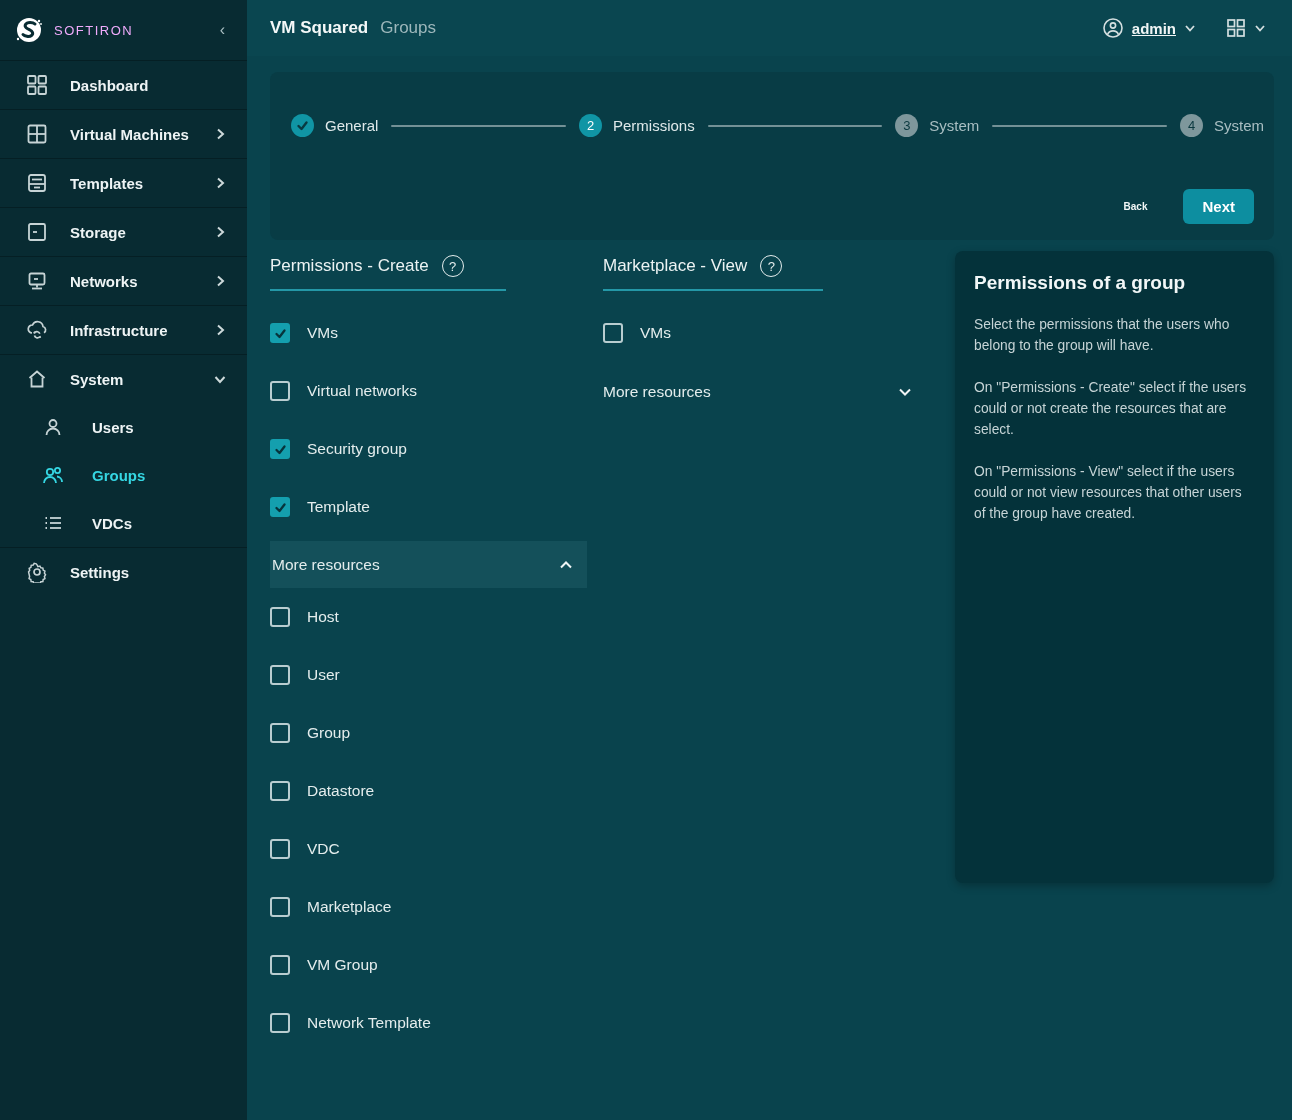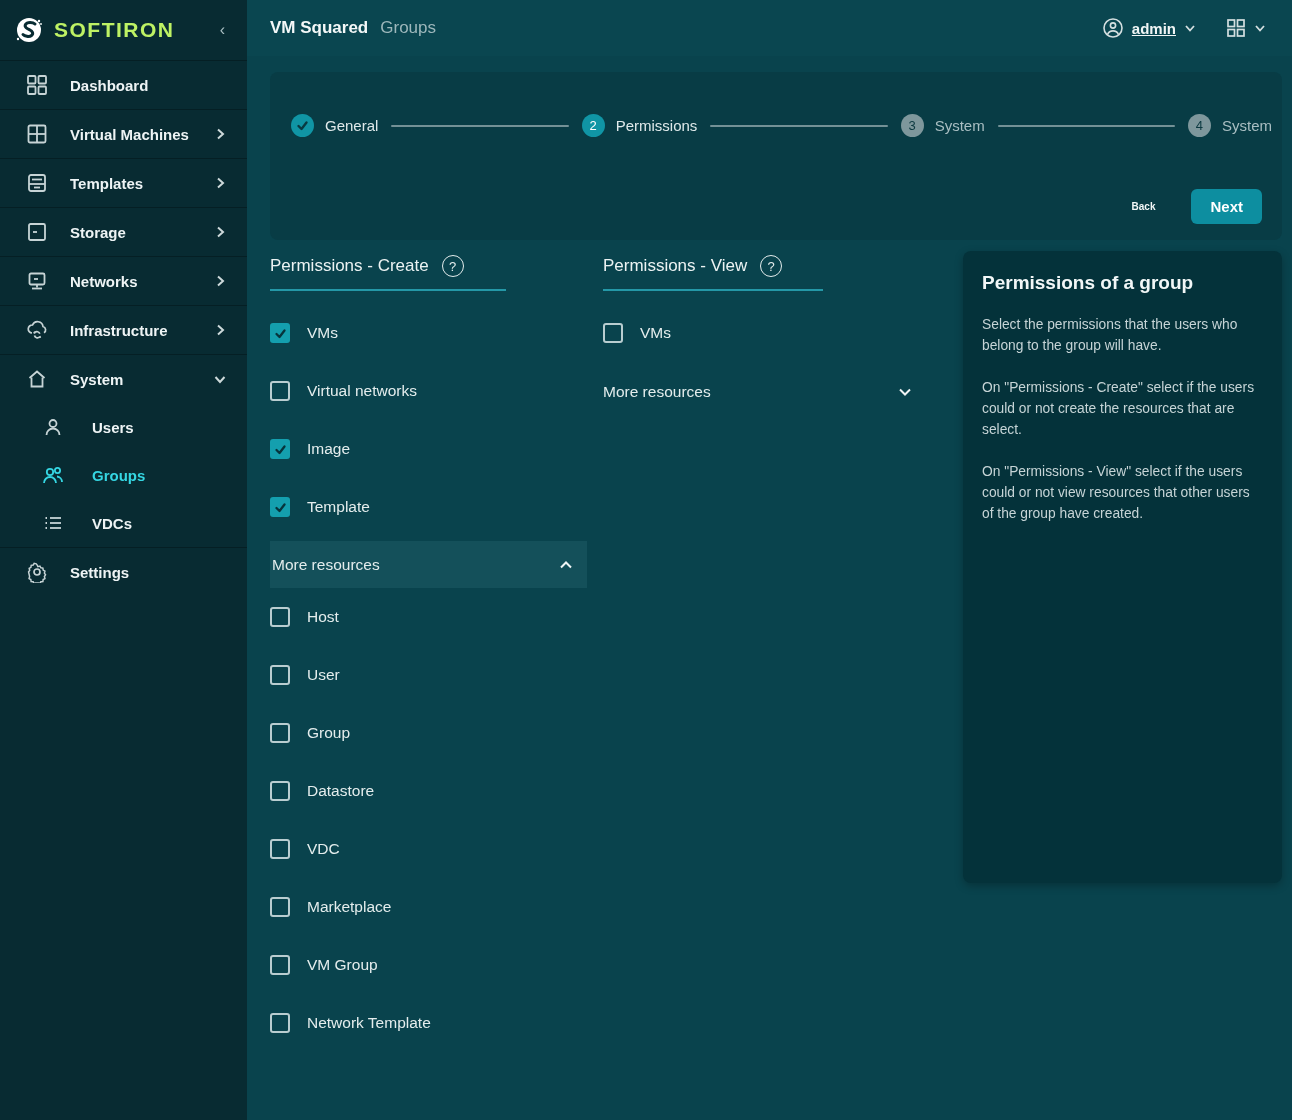"SOFTIRON" .brand { color: #bef264 -> #f0abfc; font-size: 21px -> 13px; font-weight: 700 -> 400 }
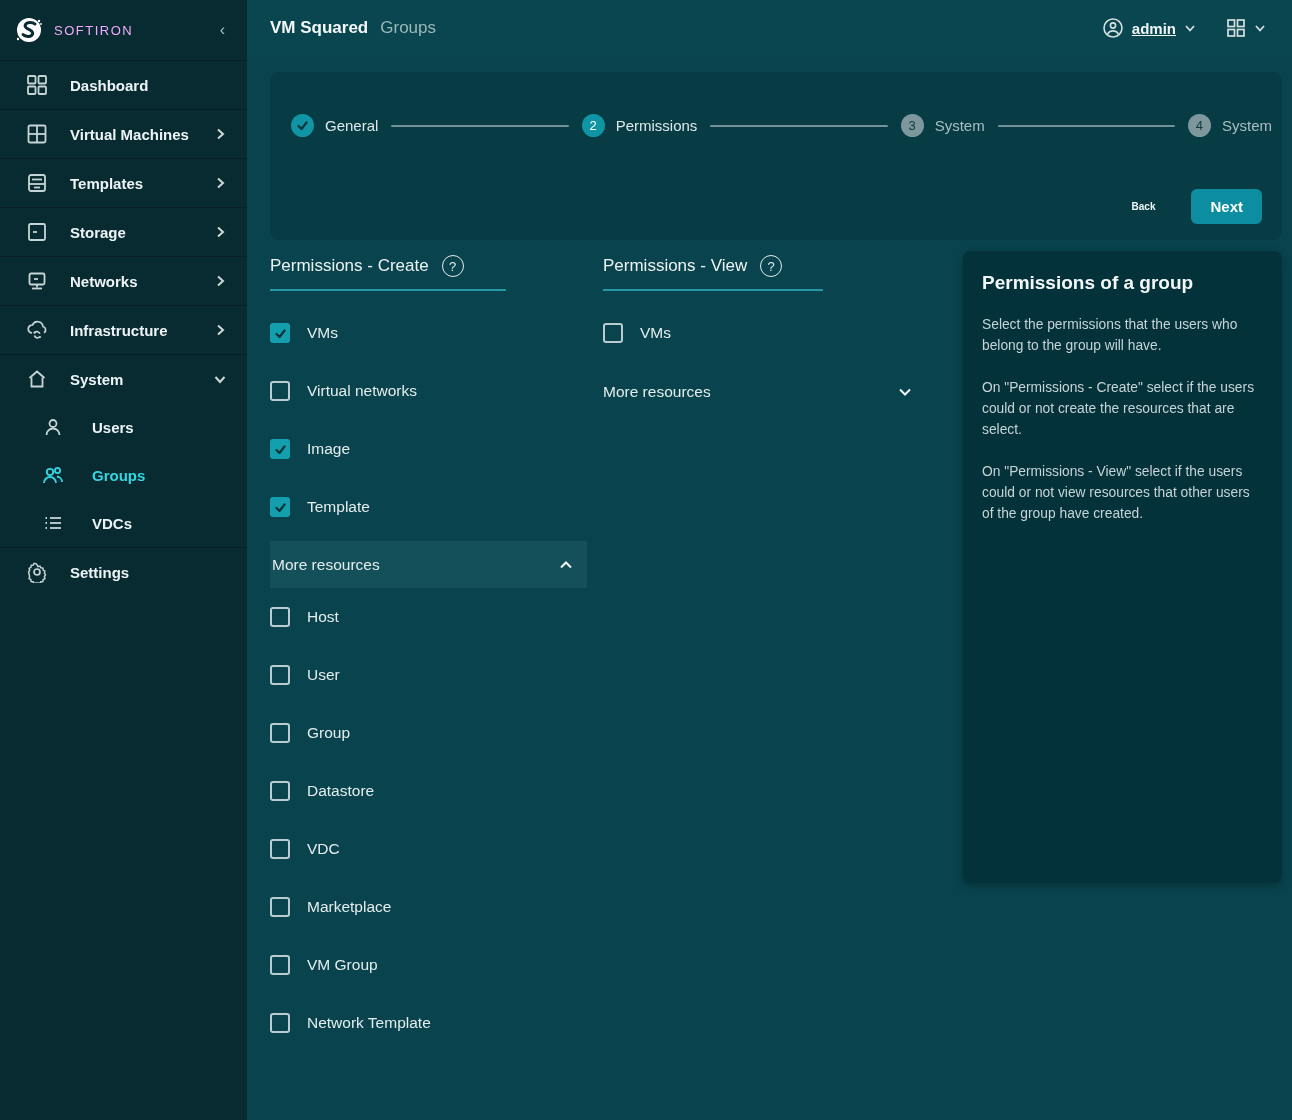"General" .page { padding: 16px 10px 0 23px -> 16px 18px 0 23px }
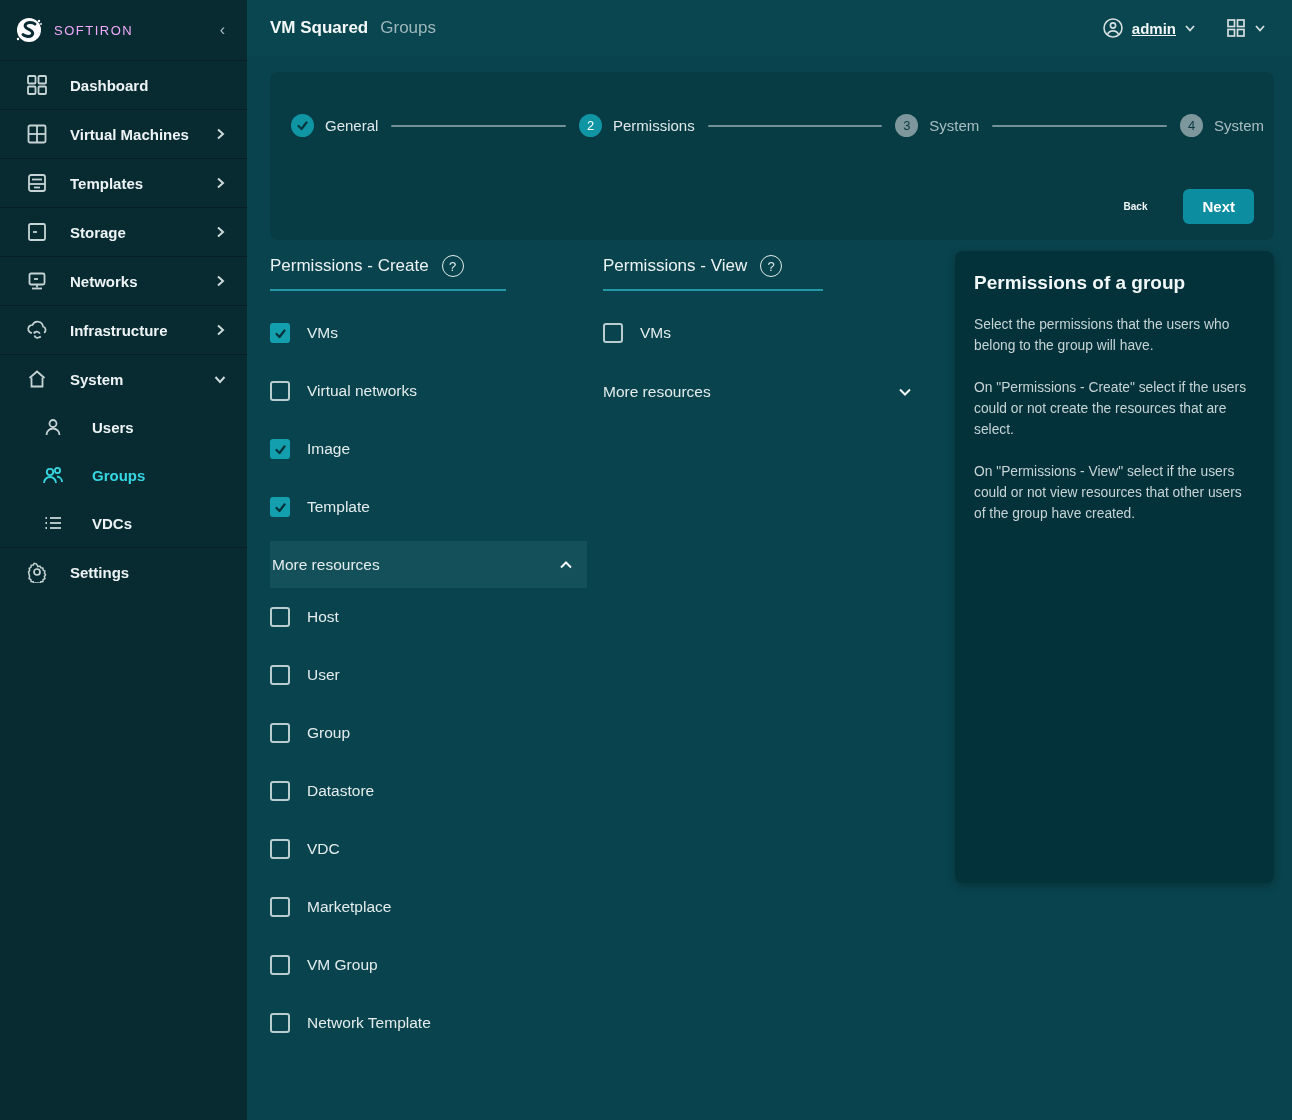"Permissions - View" span { text: Permissions -> Marketplace }
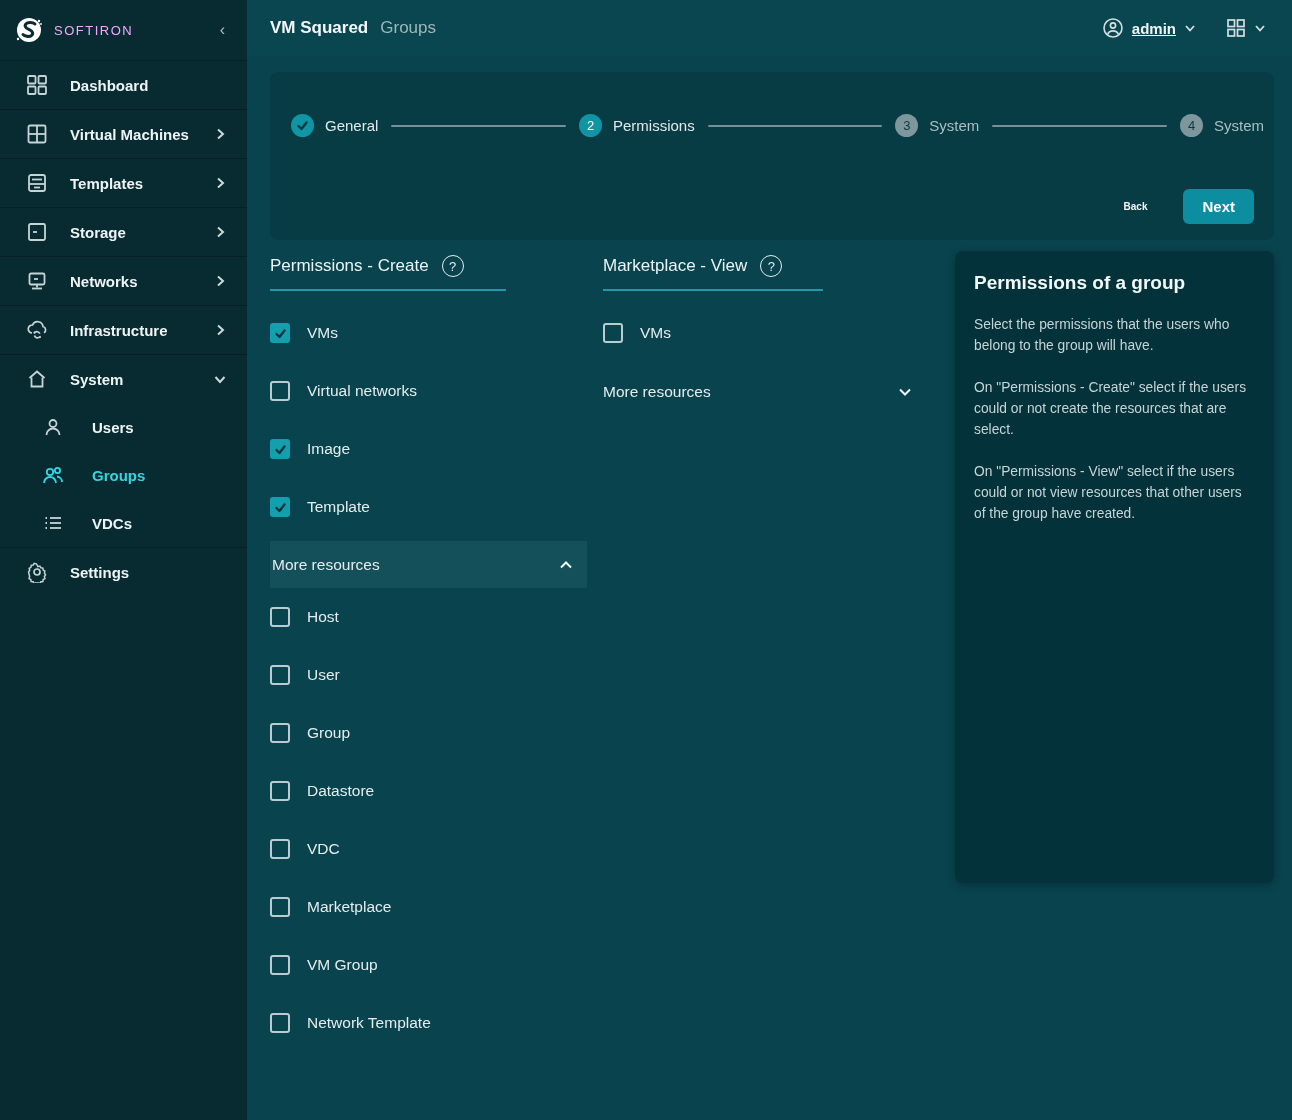"Security group" div.cb-row { html: none -> <div> <span> <svg> <polyline></polyline> </svg> </span> <span>Security group</span> </div> }
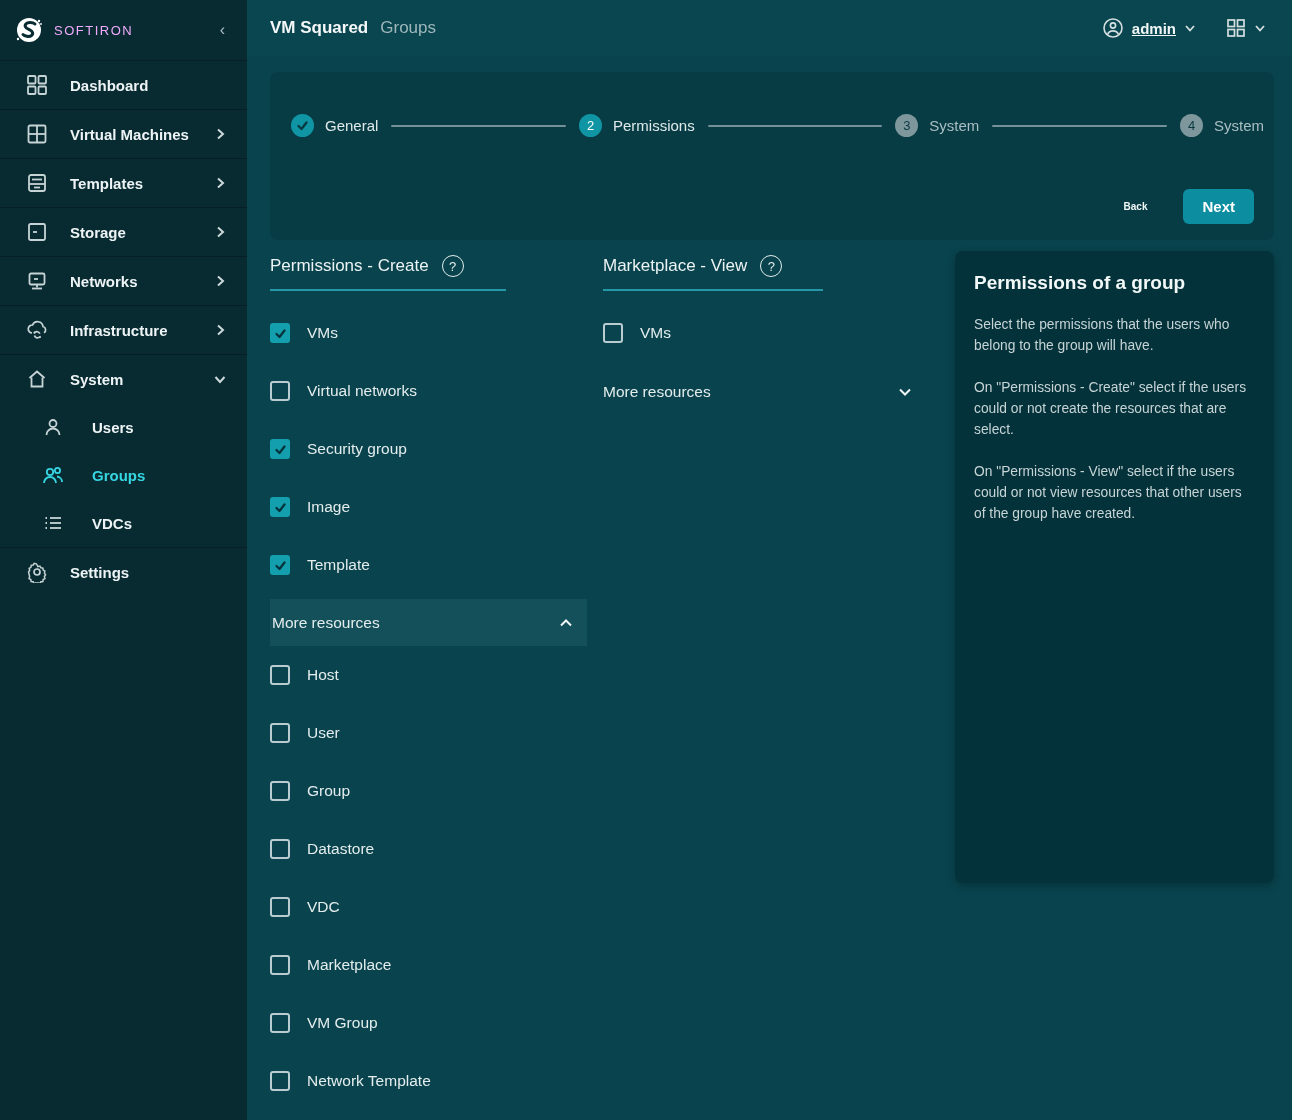"Image" div.cb-row { html: <div> <span> <svg> <polyline></polyline> </svg> </span> <span>Image</span> </div> -> none }
